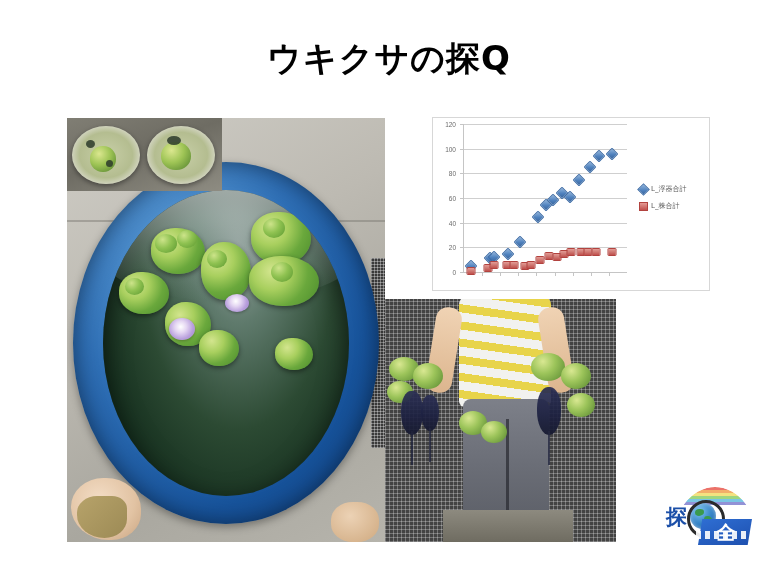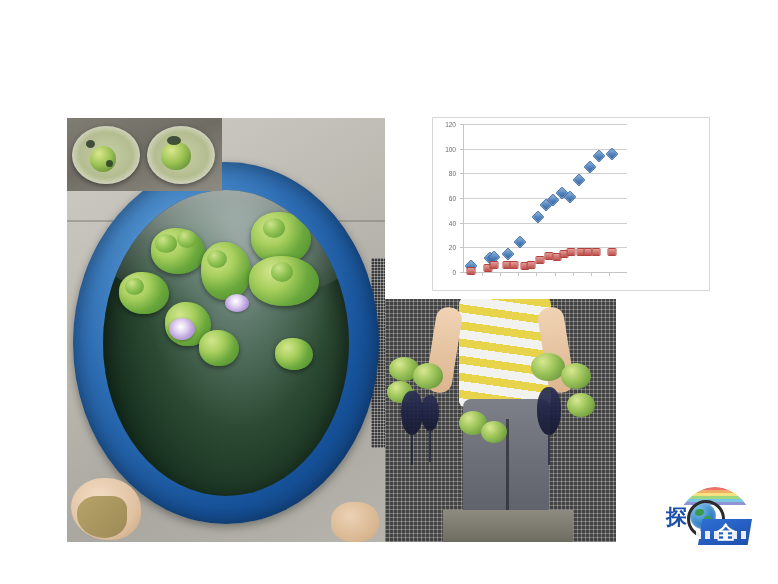"ウキクサの探Q" div { html: none -> <div>ウキクサの探Q</div> }
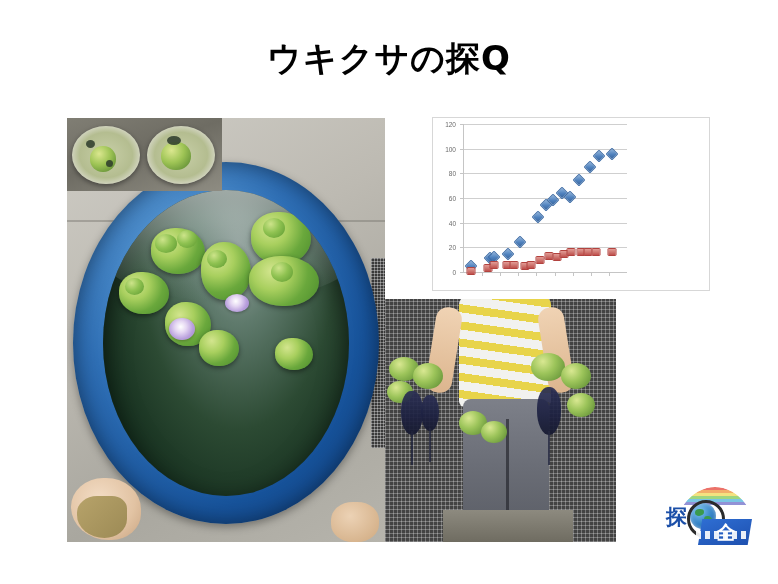"L_浮器合計" div { html: none -> <div> <div> <span></span> <span>L_浮器合計</span> </div> <div> <span></span> <span>L_株合計</span> </div> </div> }
